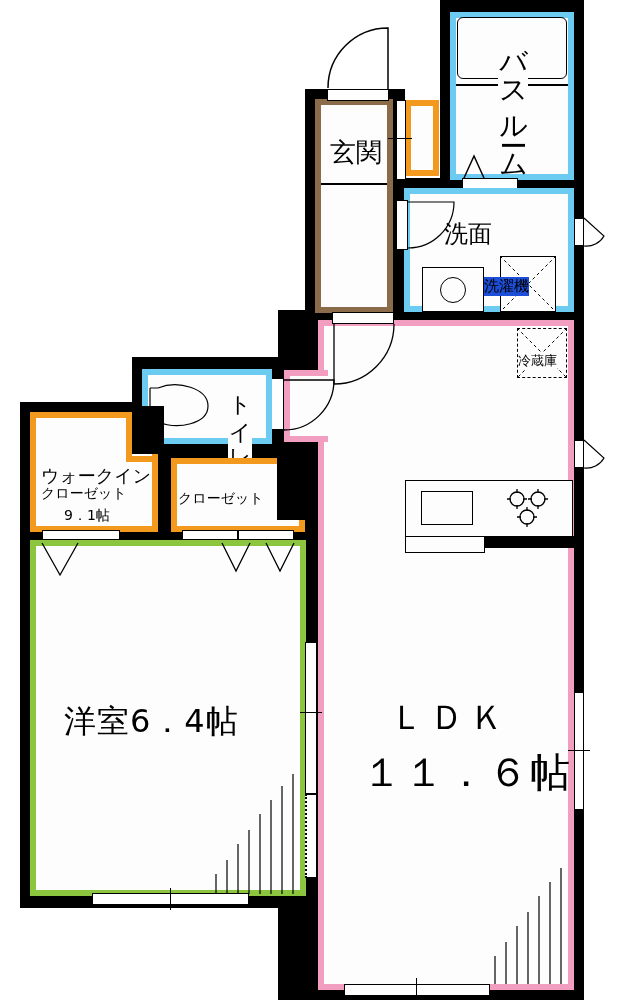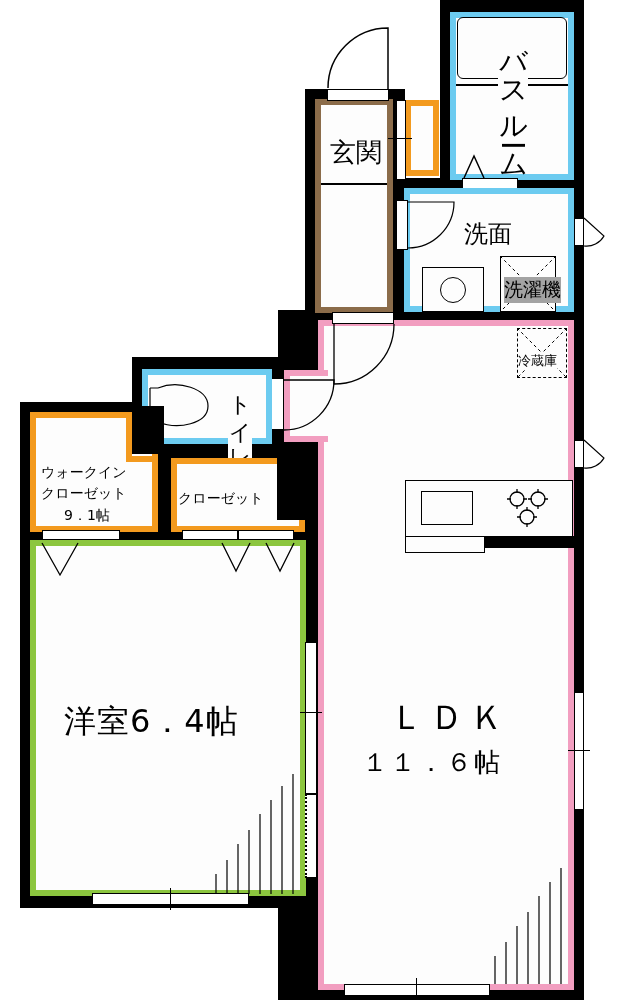"洗面" div.label { left: 464px -> 444px }
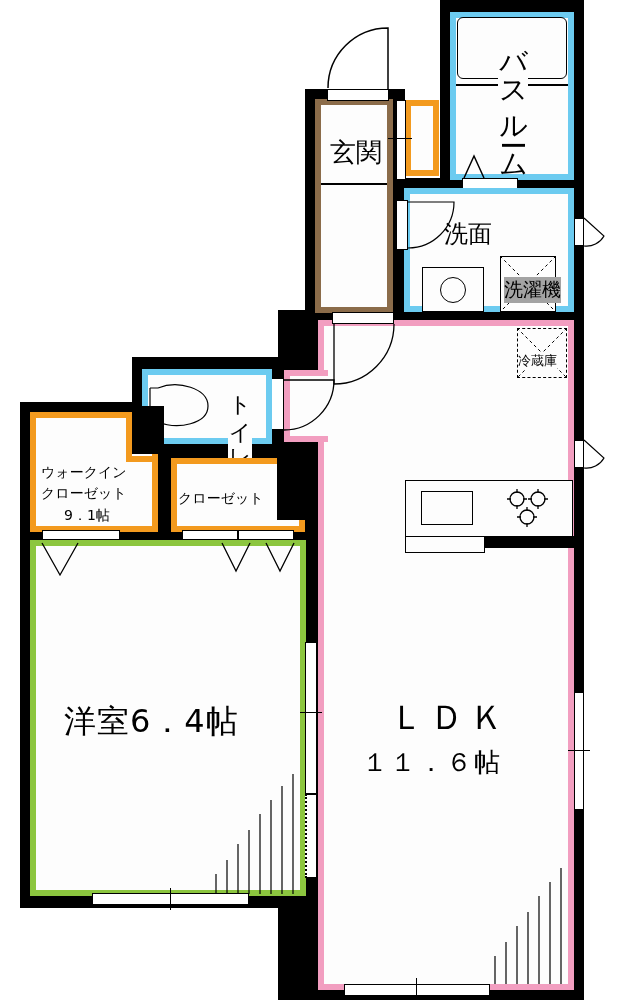"洗濯機" div.label { background: #a3a3a3 -> #1d4ed8; font-size: 19px -> 15px; left: 504px -> 484px }
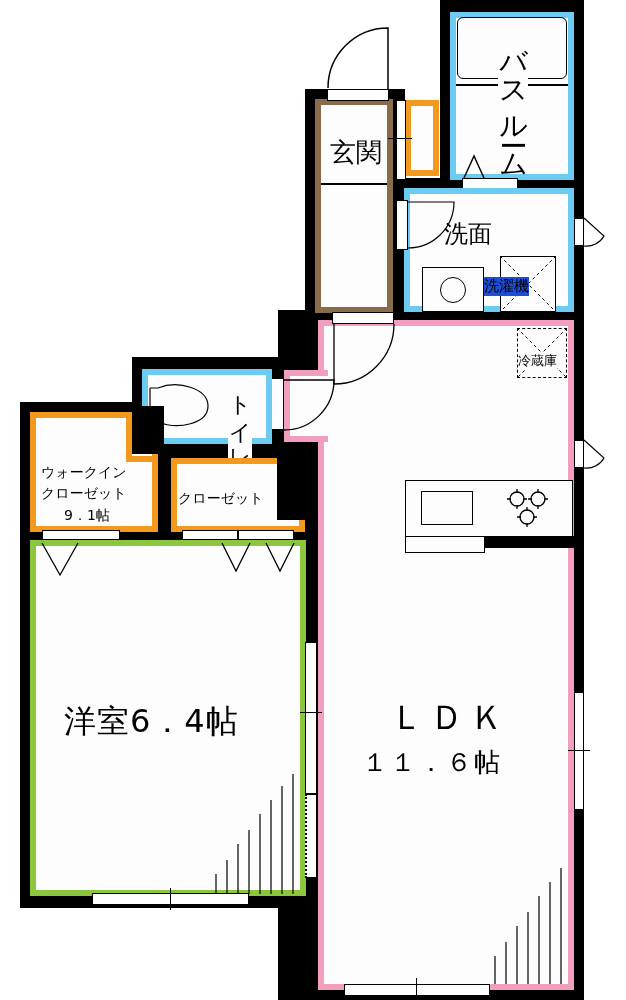"ウォークイン" div.label { font-size: 14px -> 18px }
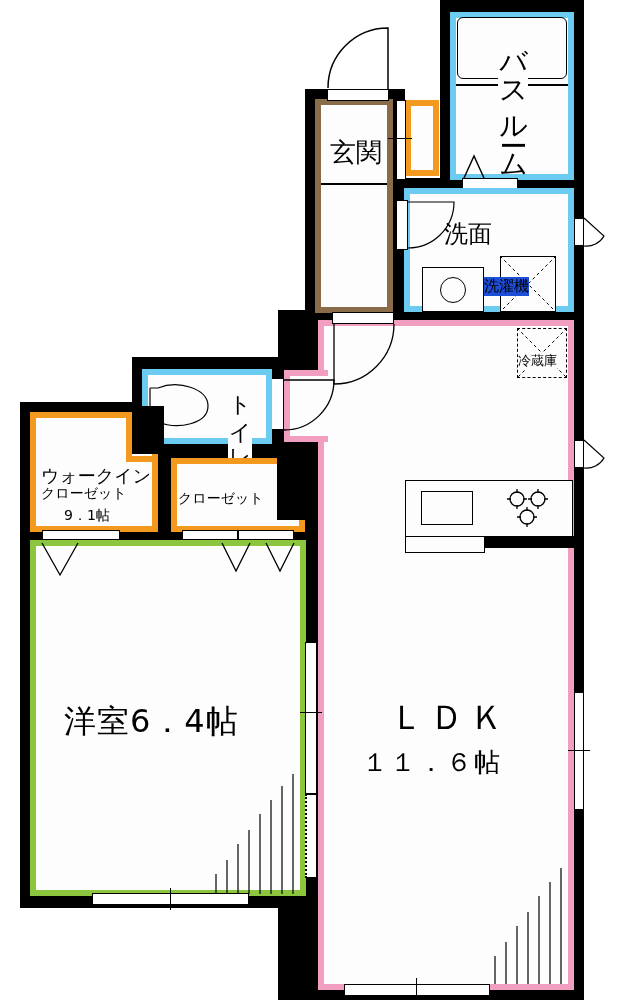"１１．６帖" div.label { font-size: 26px -> 40px }
